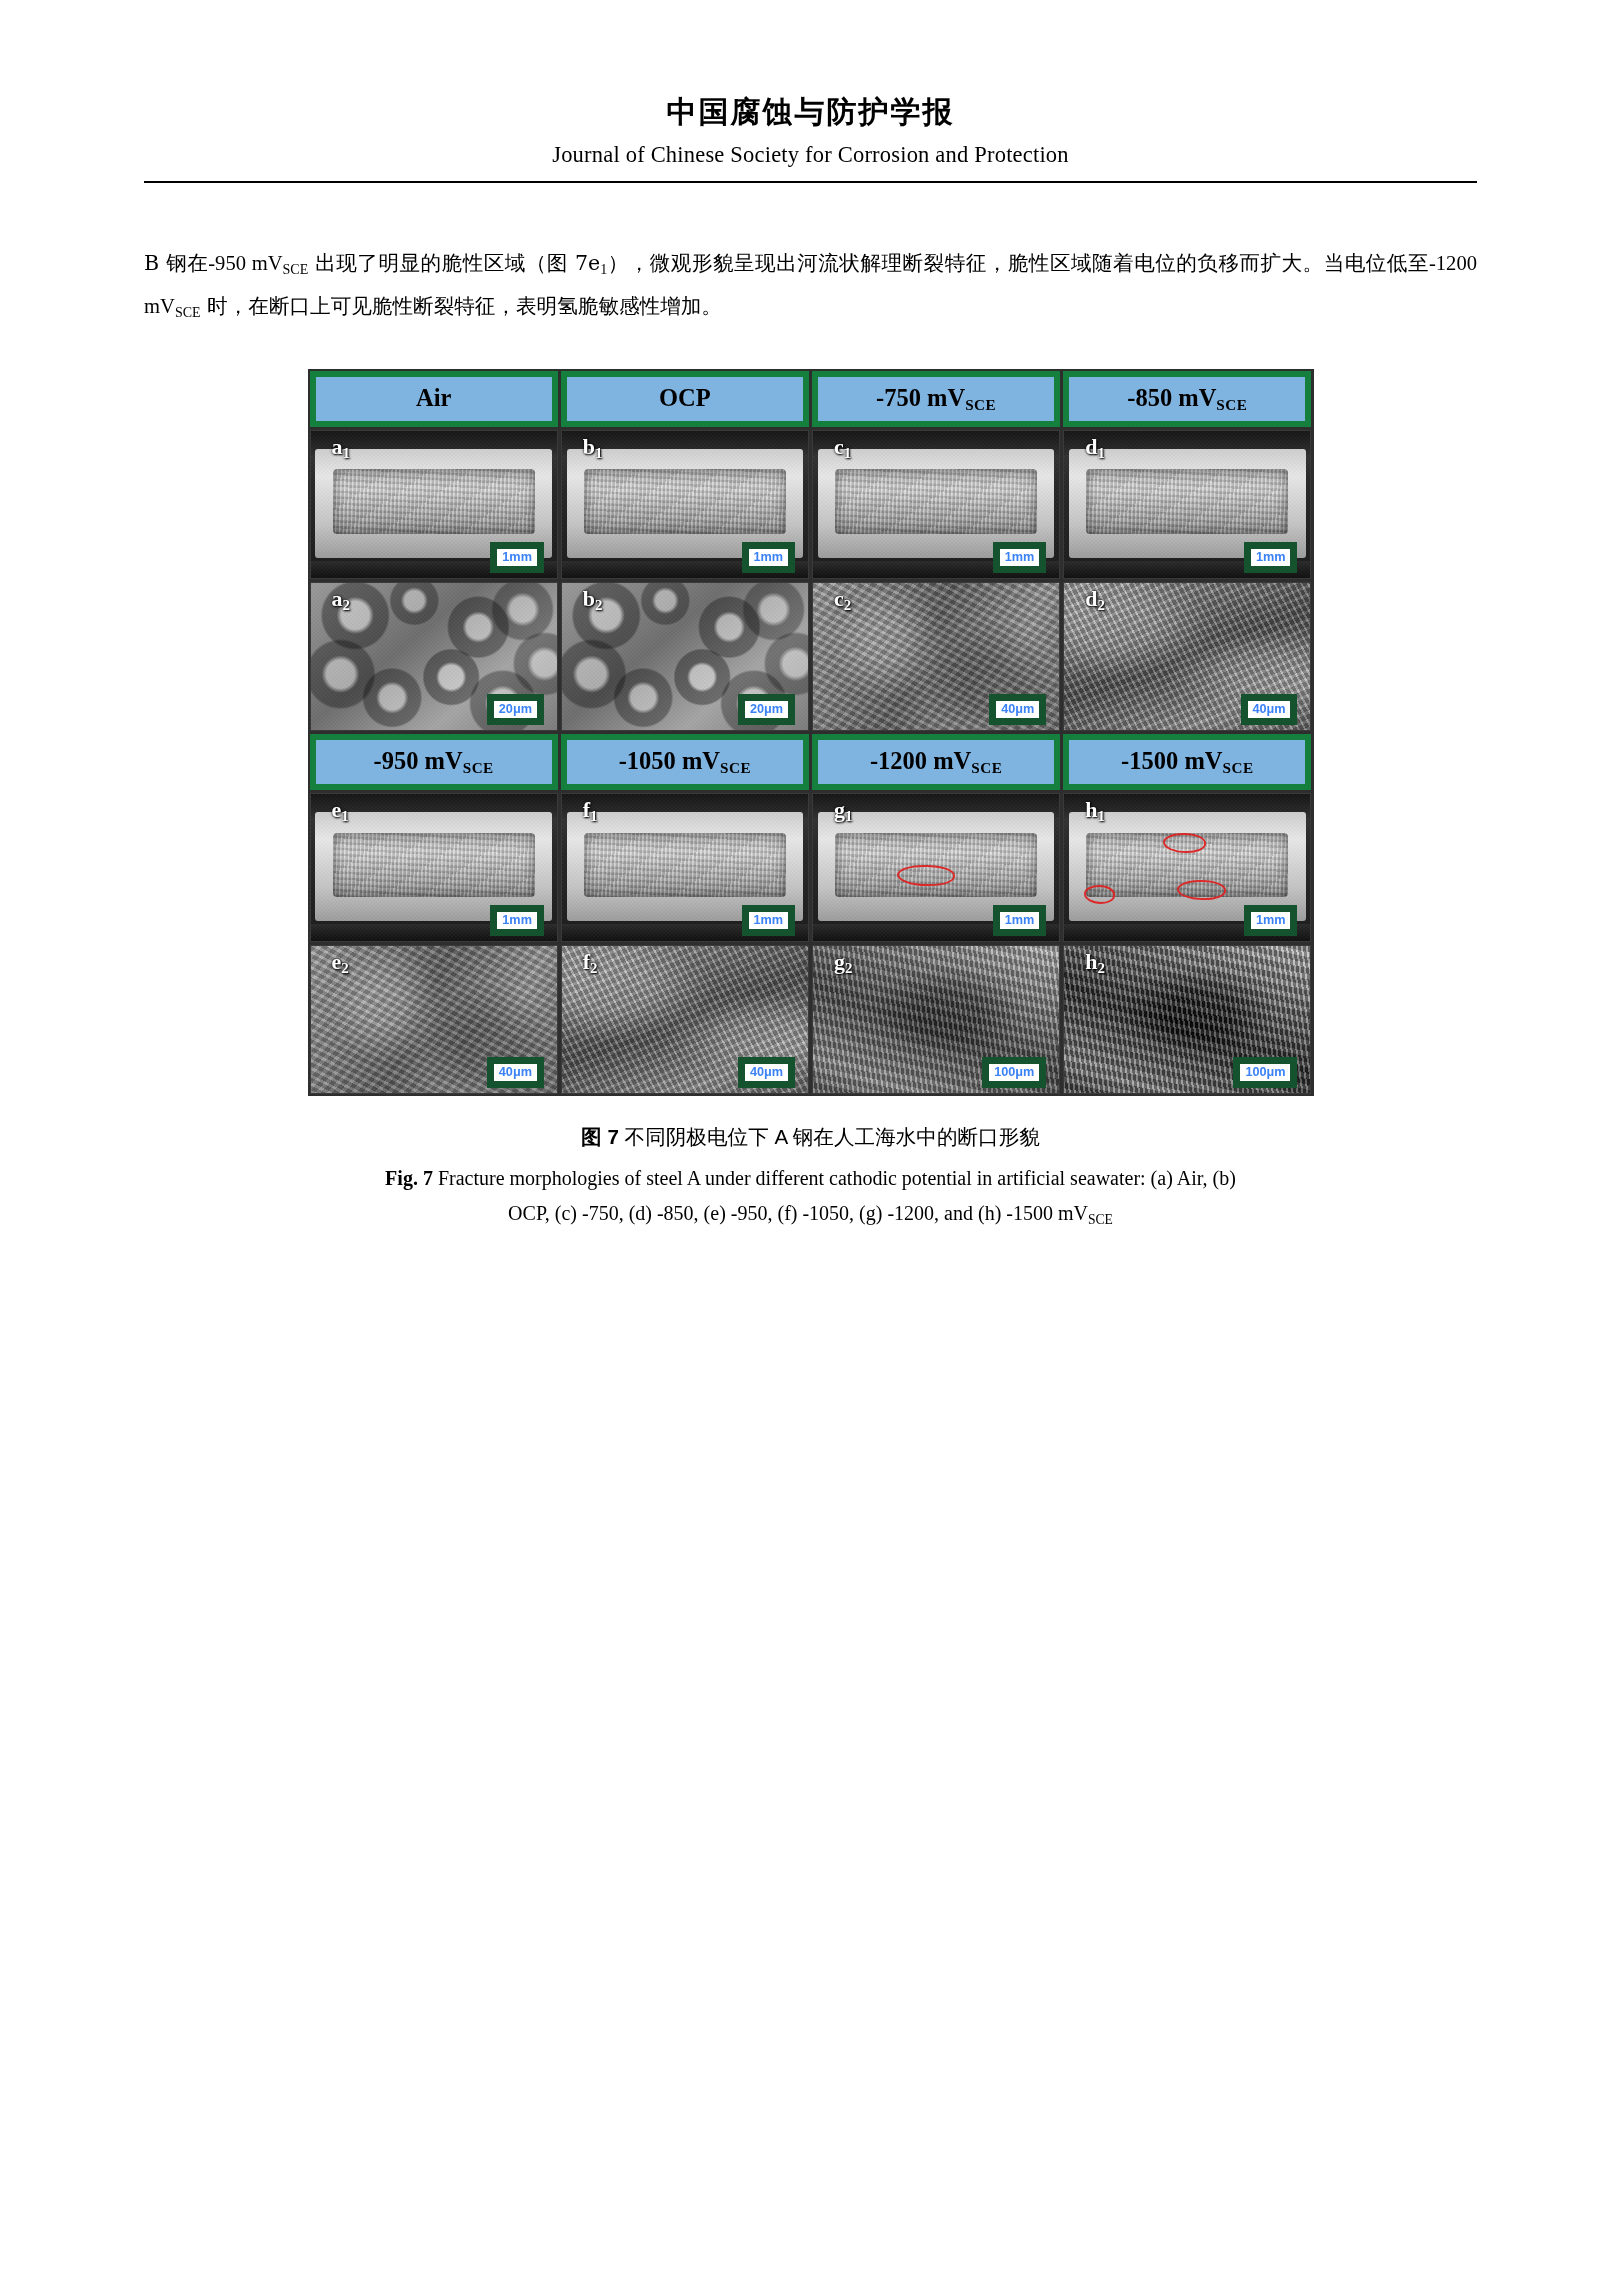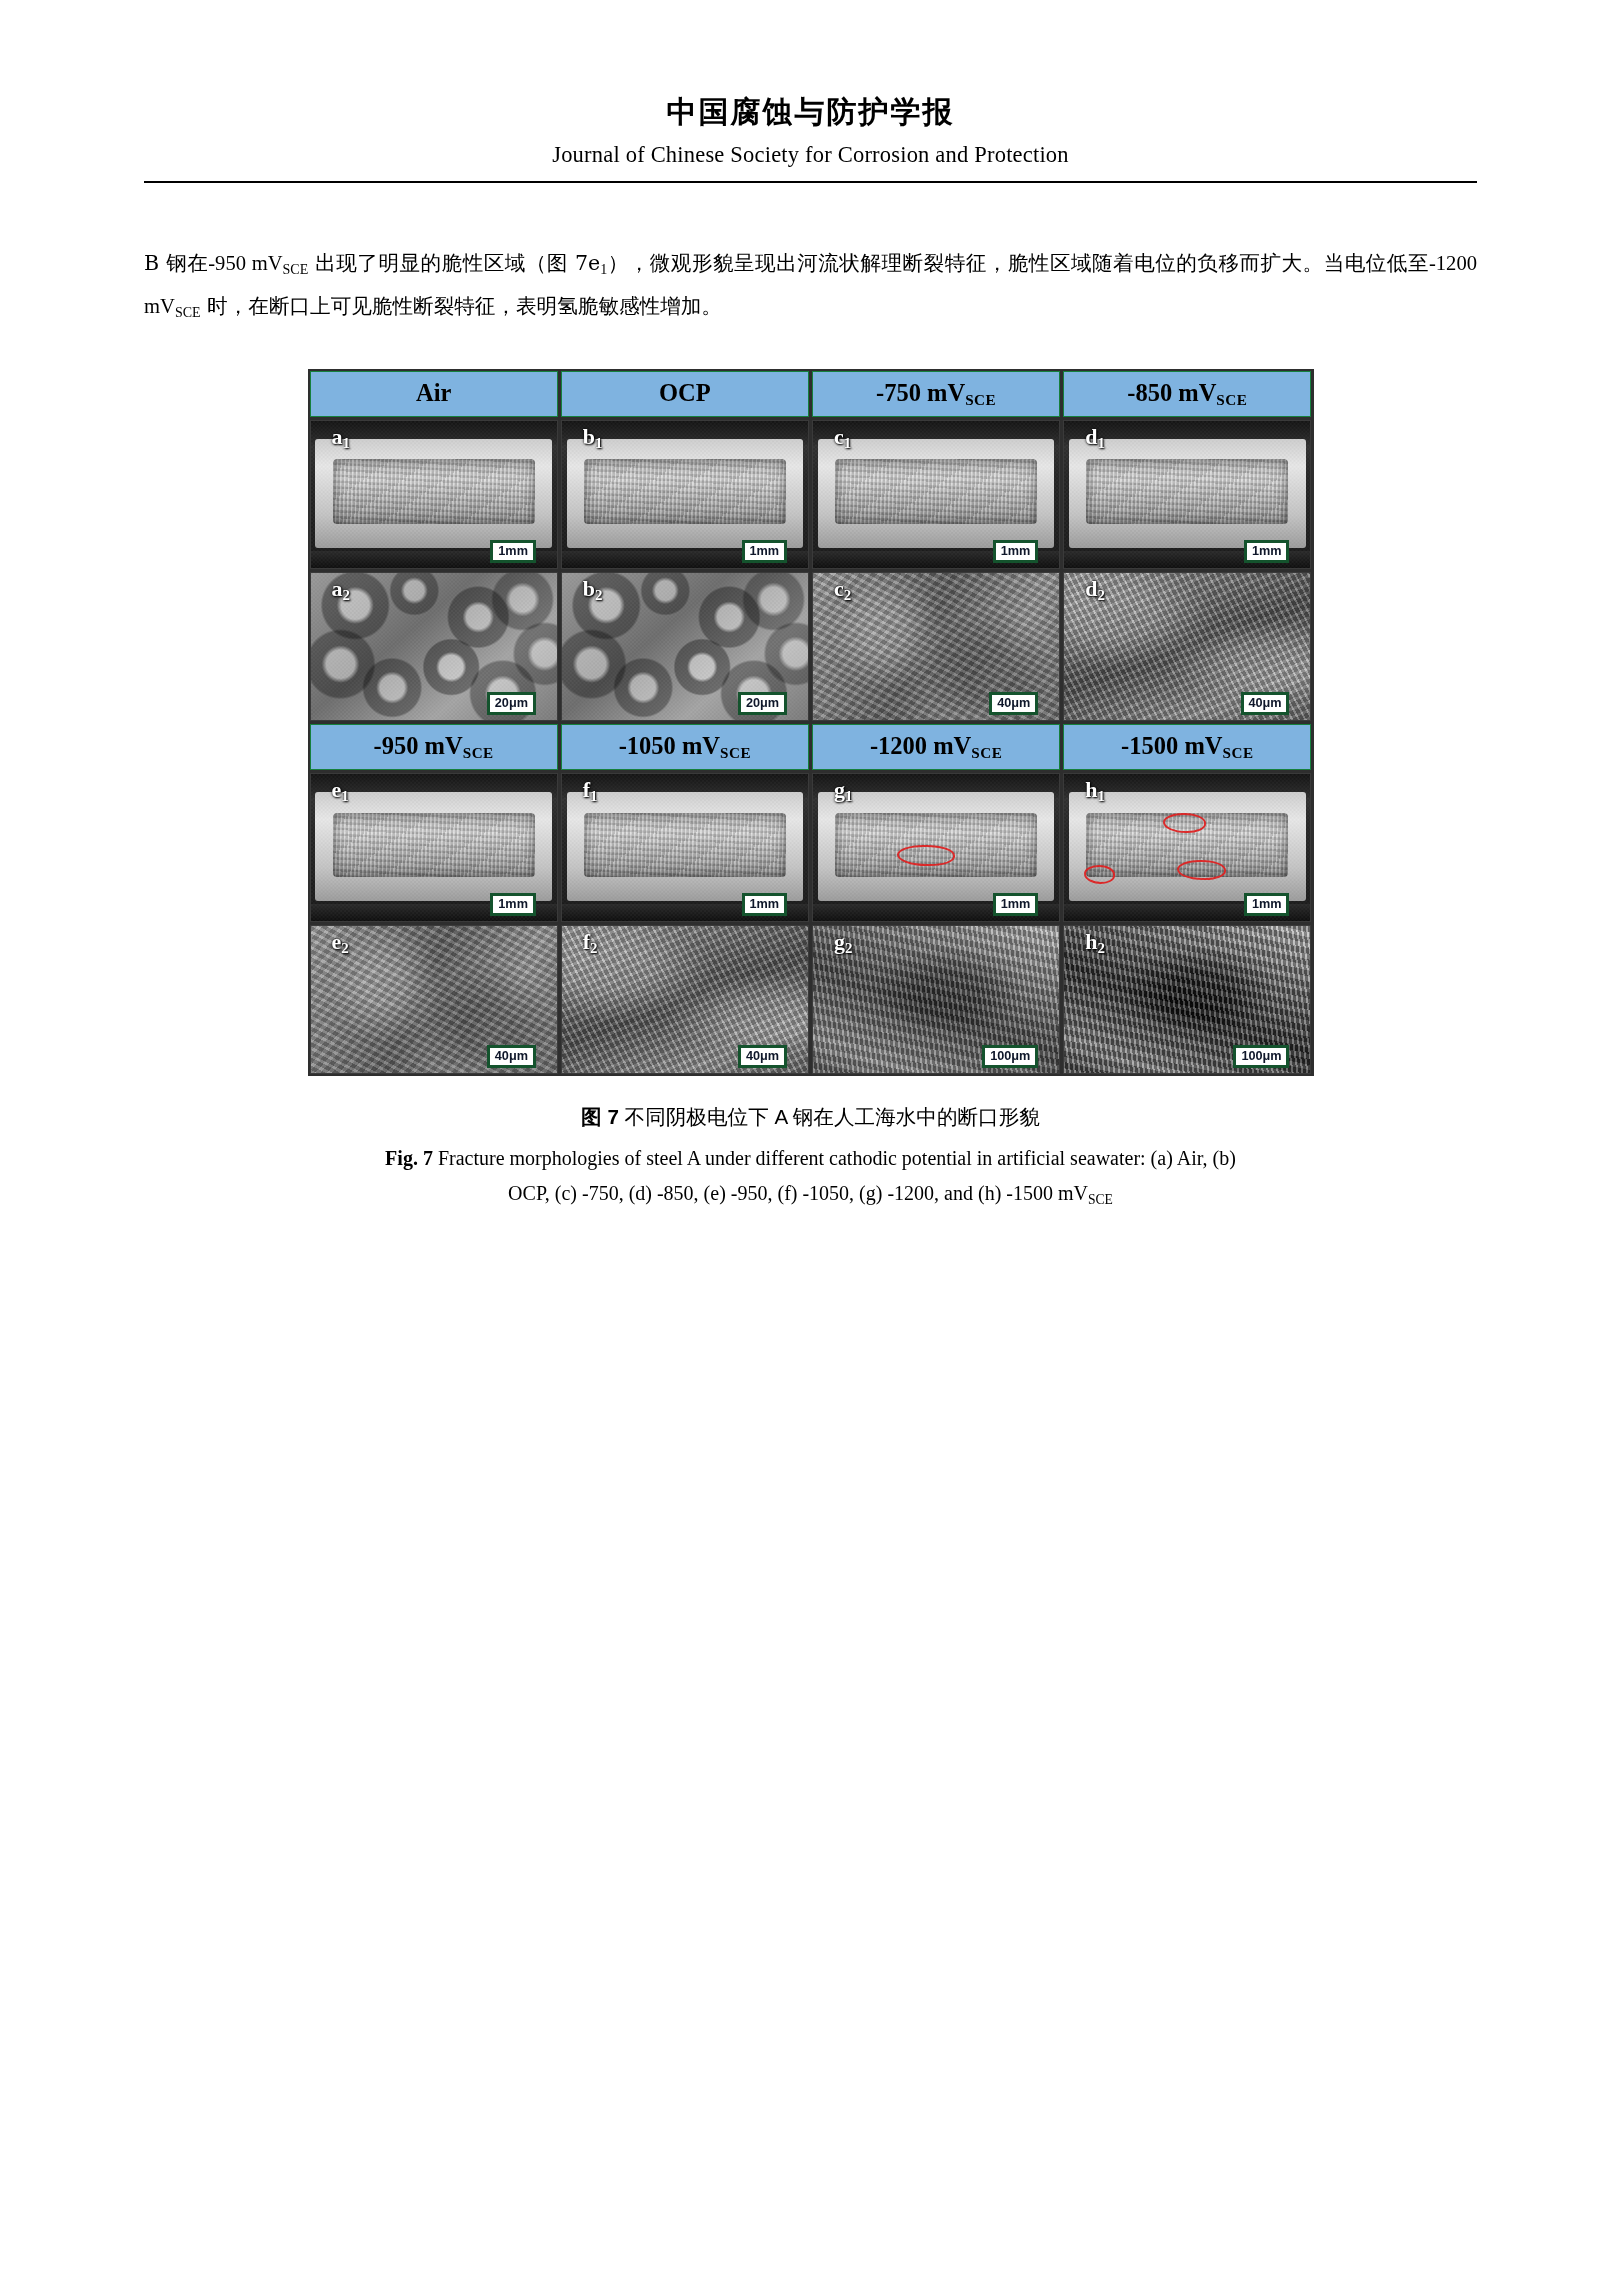"Air" .hdr-cell { border: 1px solid #15803d -> 6px solid #15803d }
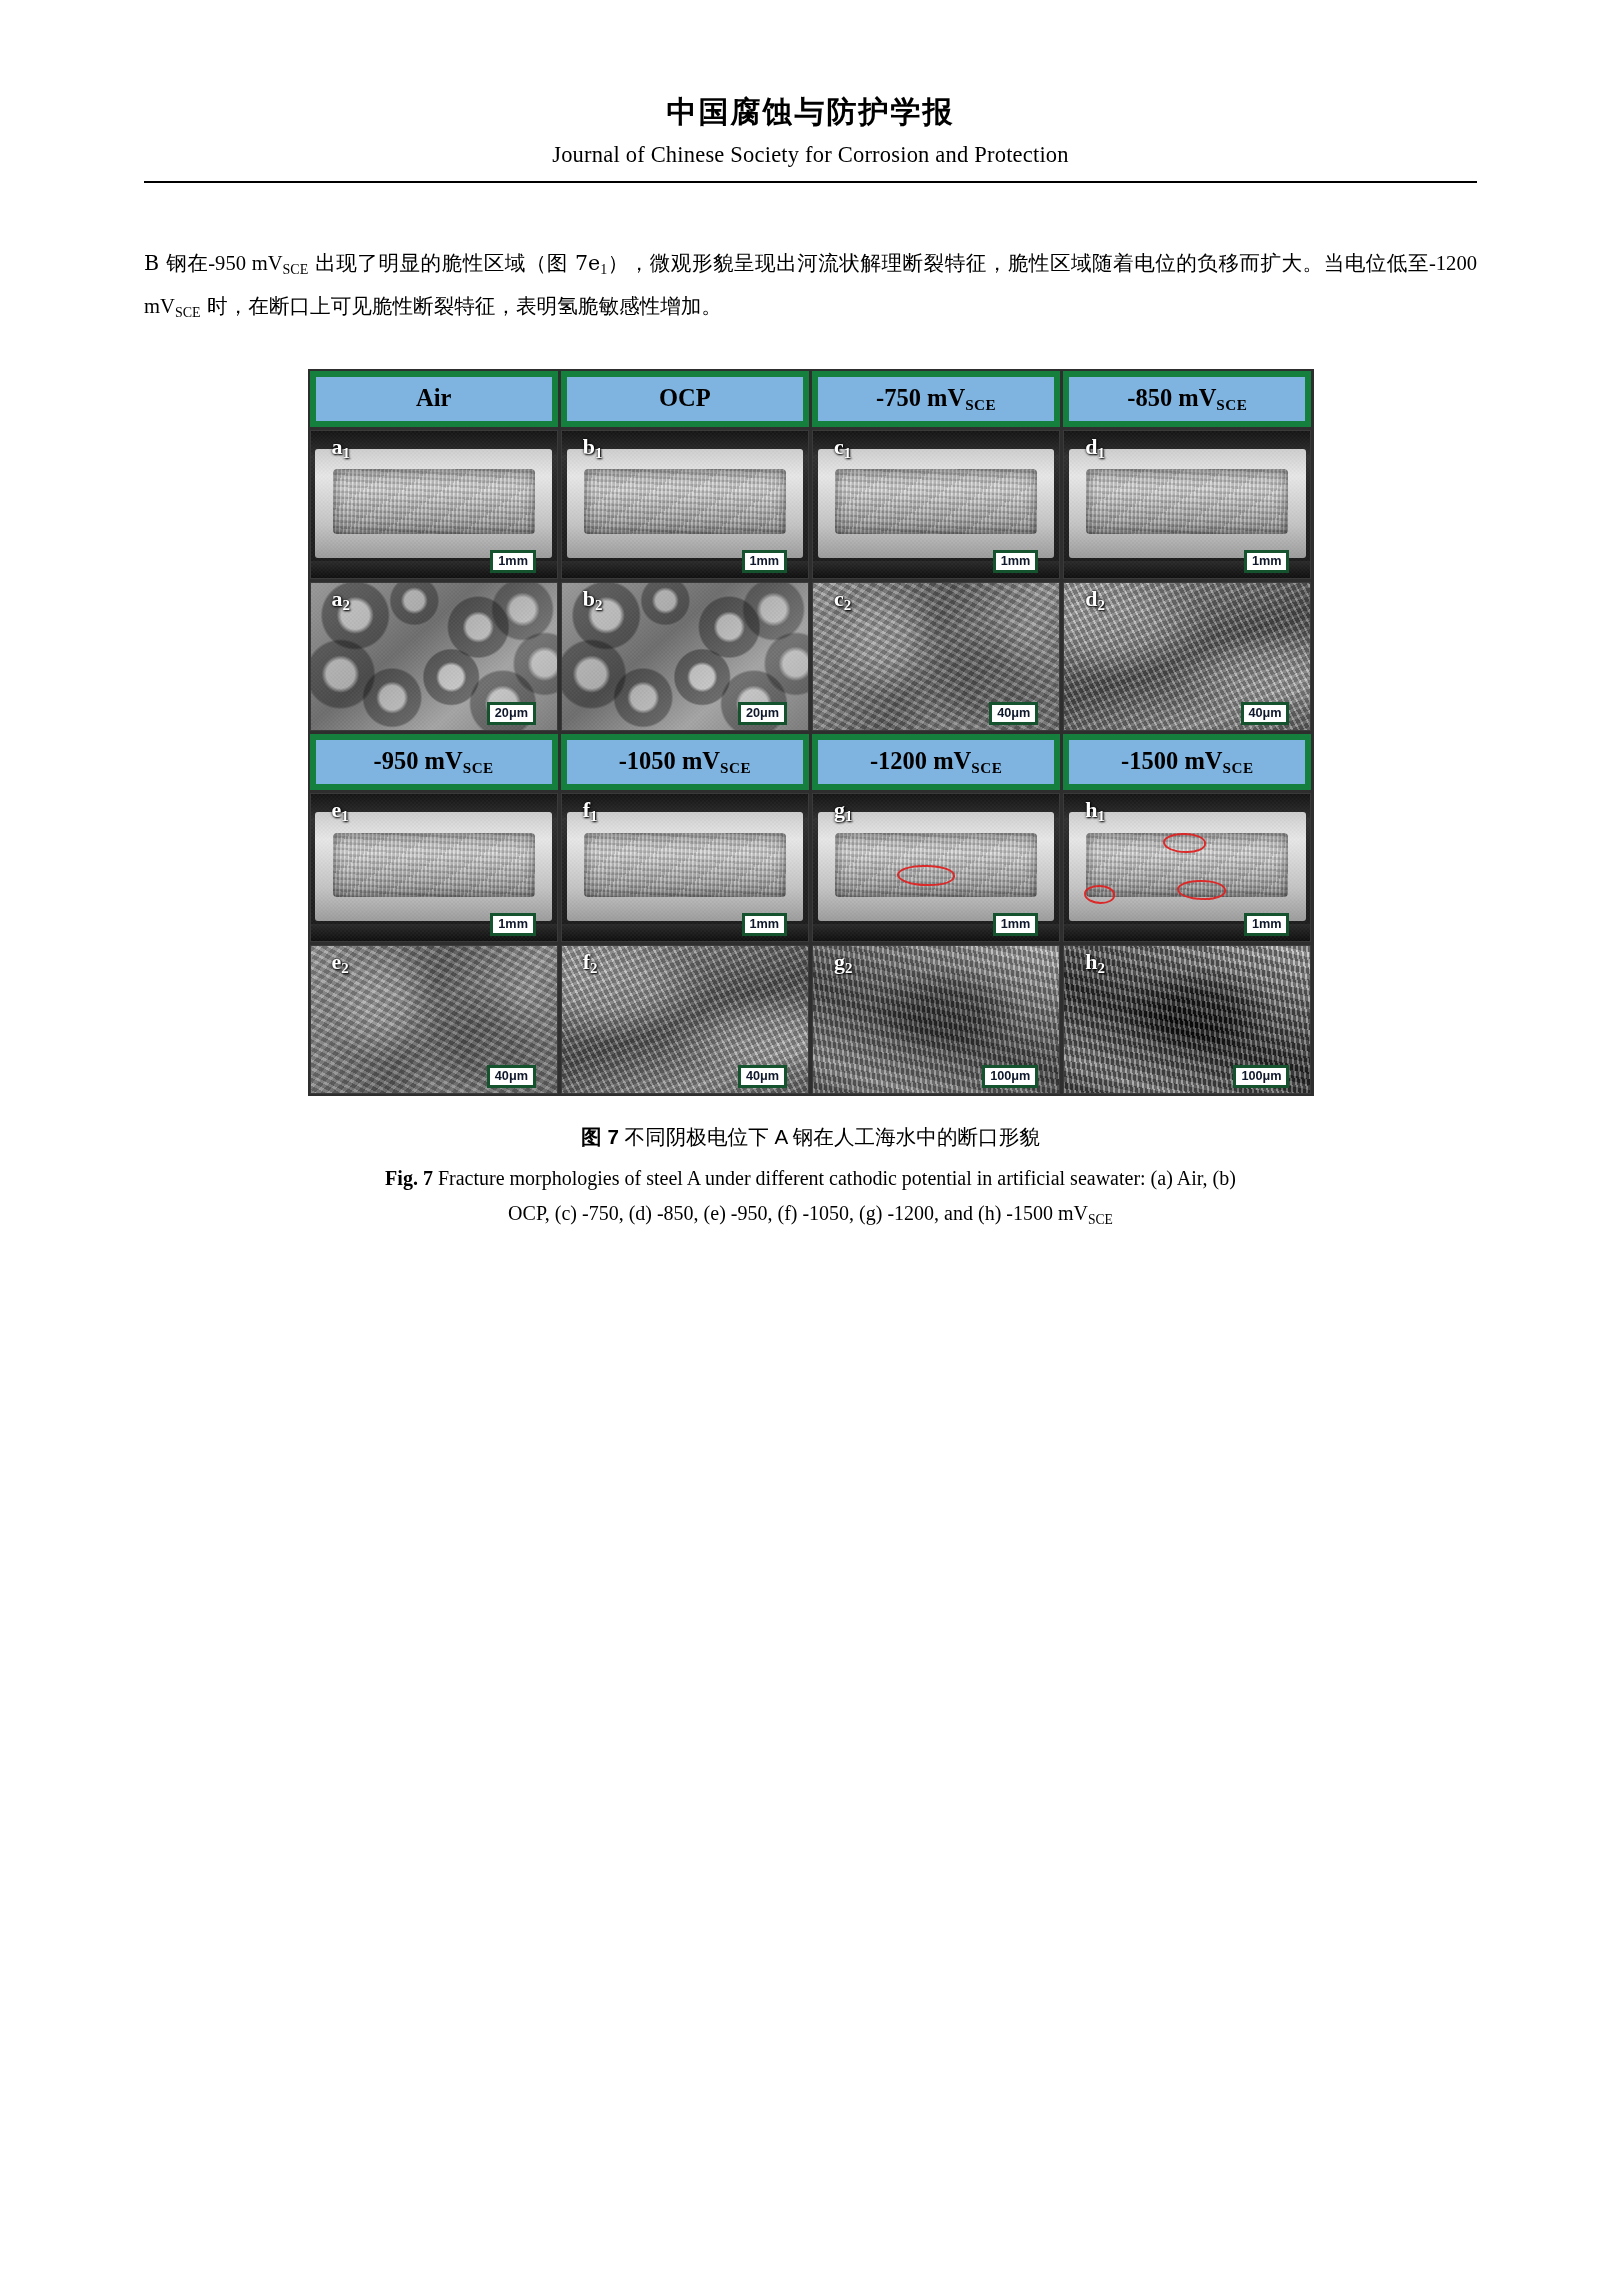"1mm" .scalebar { border: 3px solid #14532d -> 7px solid #14532d; color: #0f172a -> #3b82f6; right: 21px -> 13px }
